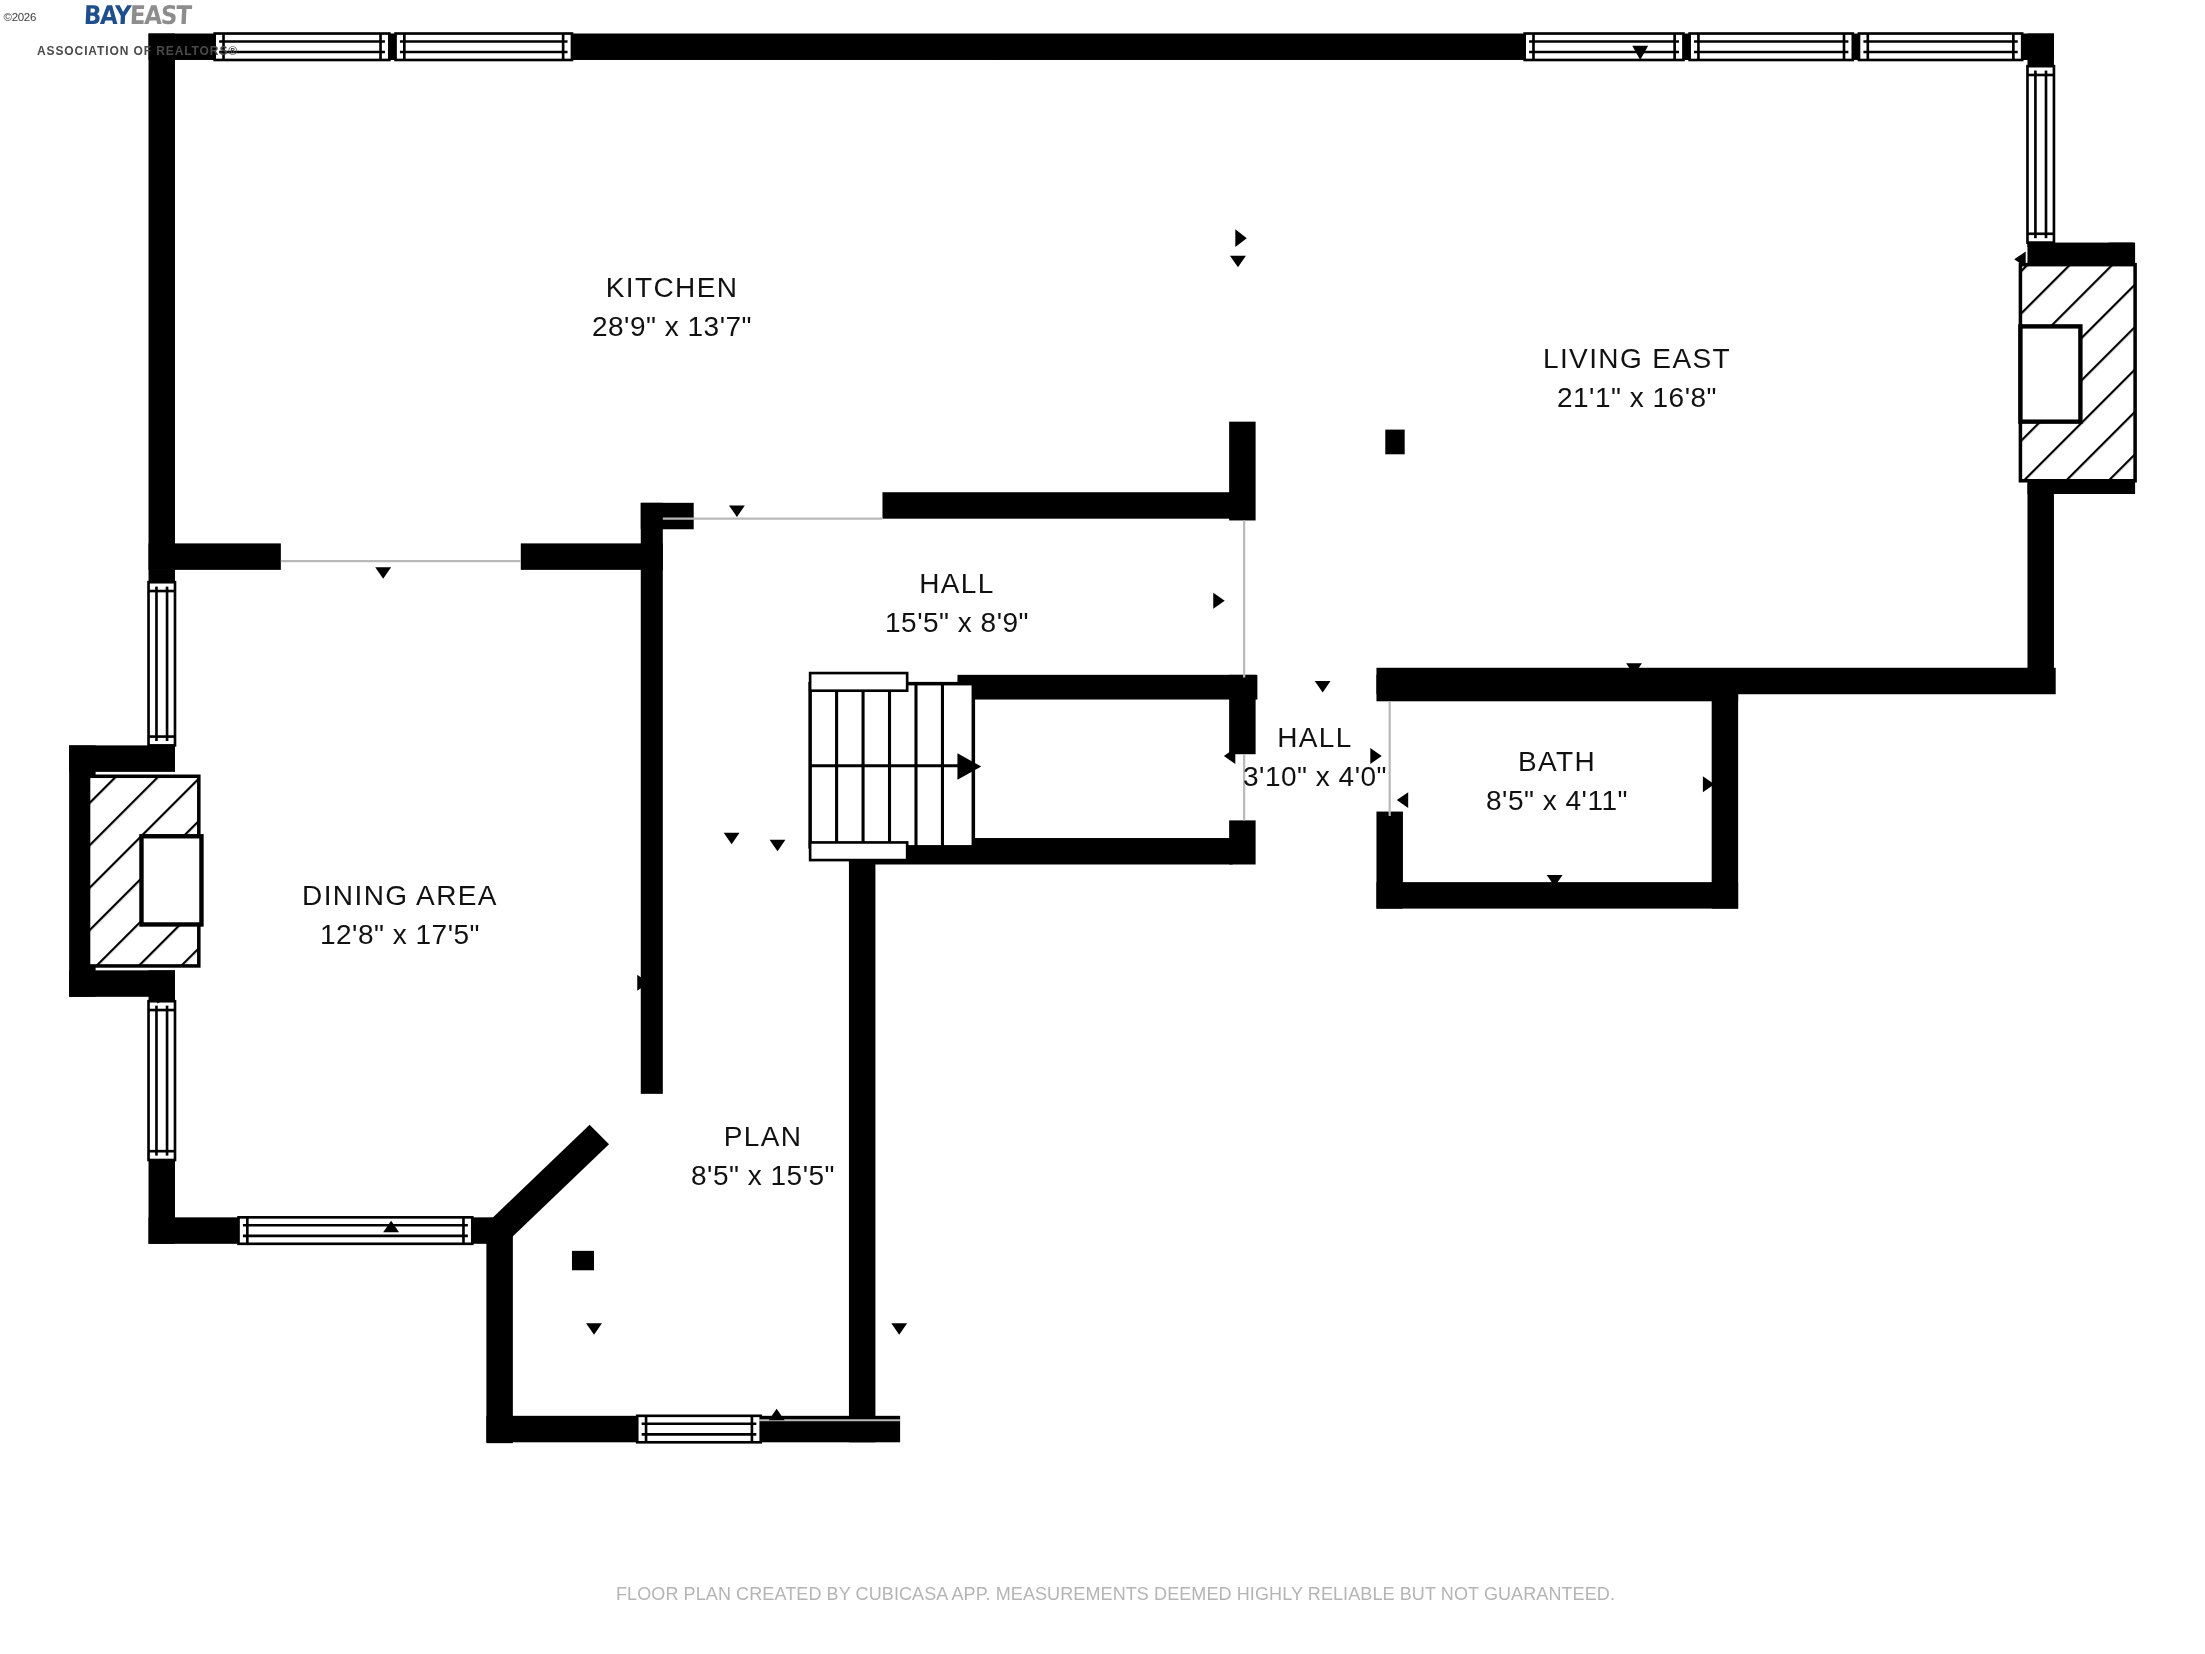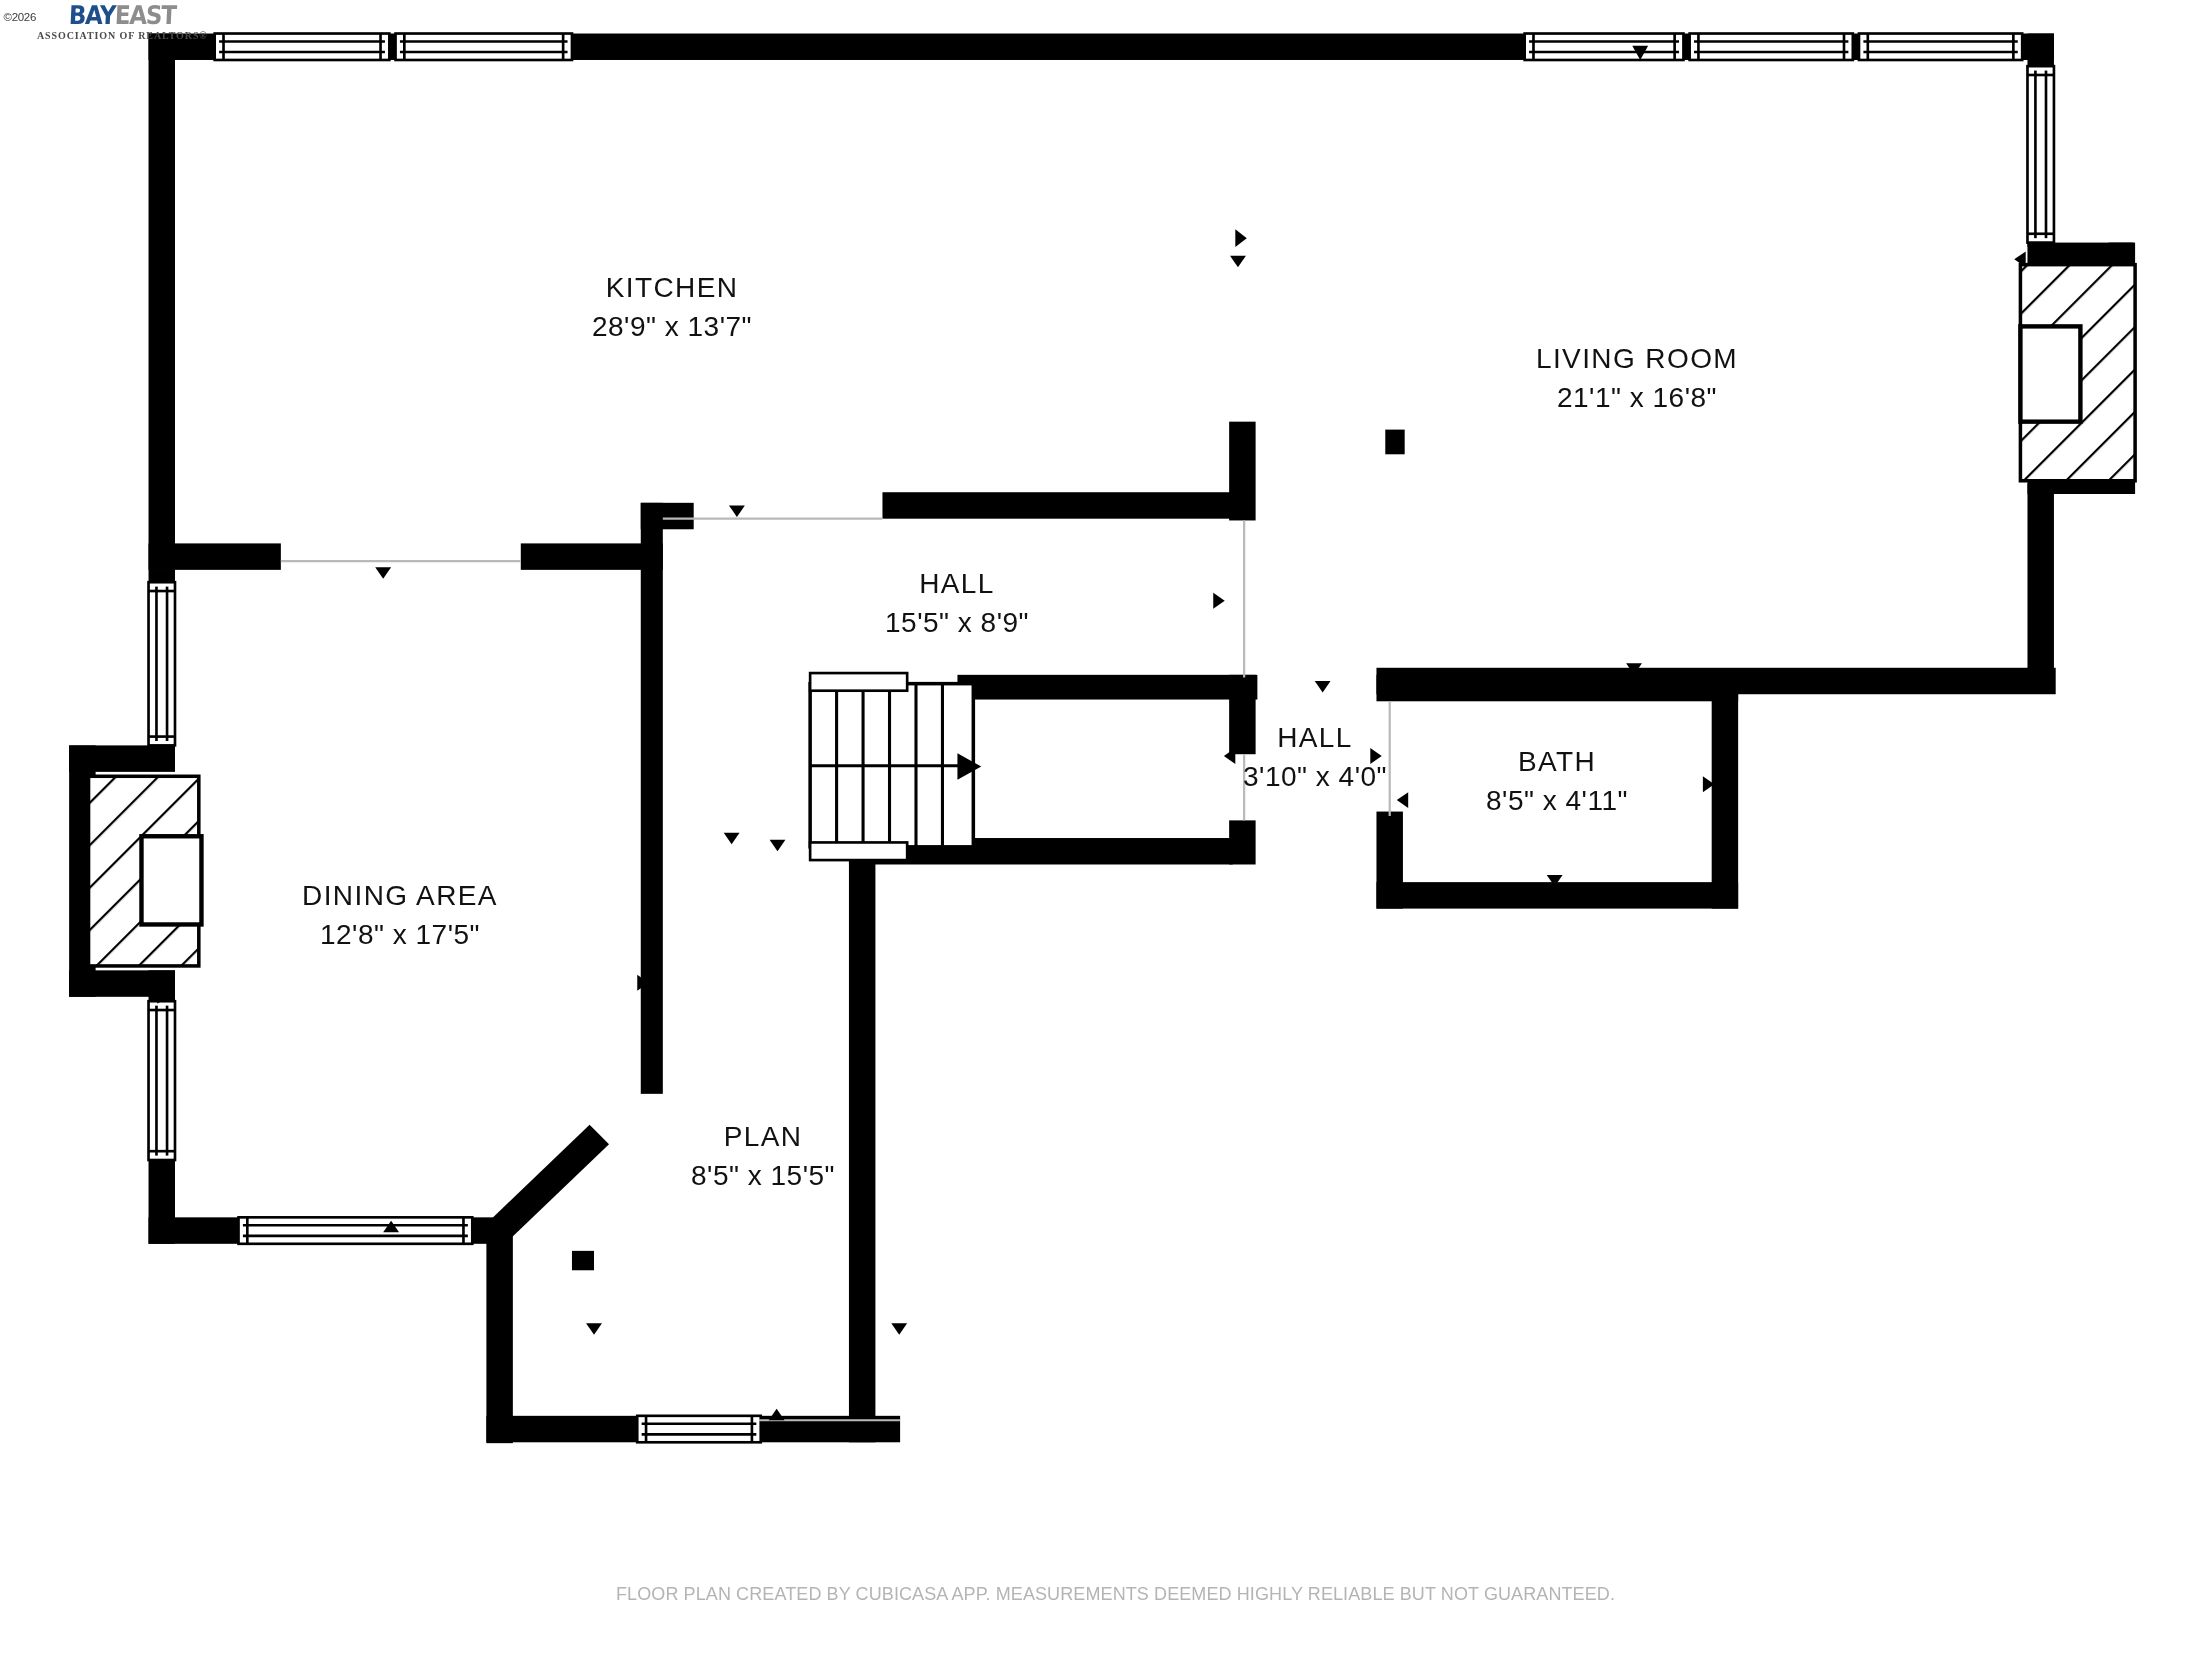"ASSOCIATION OF REALTORS®" #watermark .assoc { font-family: Liberation Serif, serif -> Liberation Sans, sans-serif; font-size: 10px -> 12px; margin-top: 3px -> 17px }
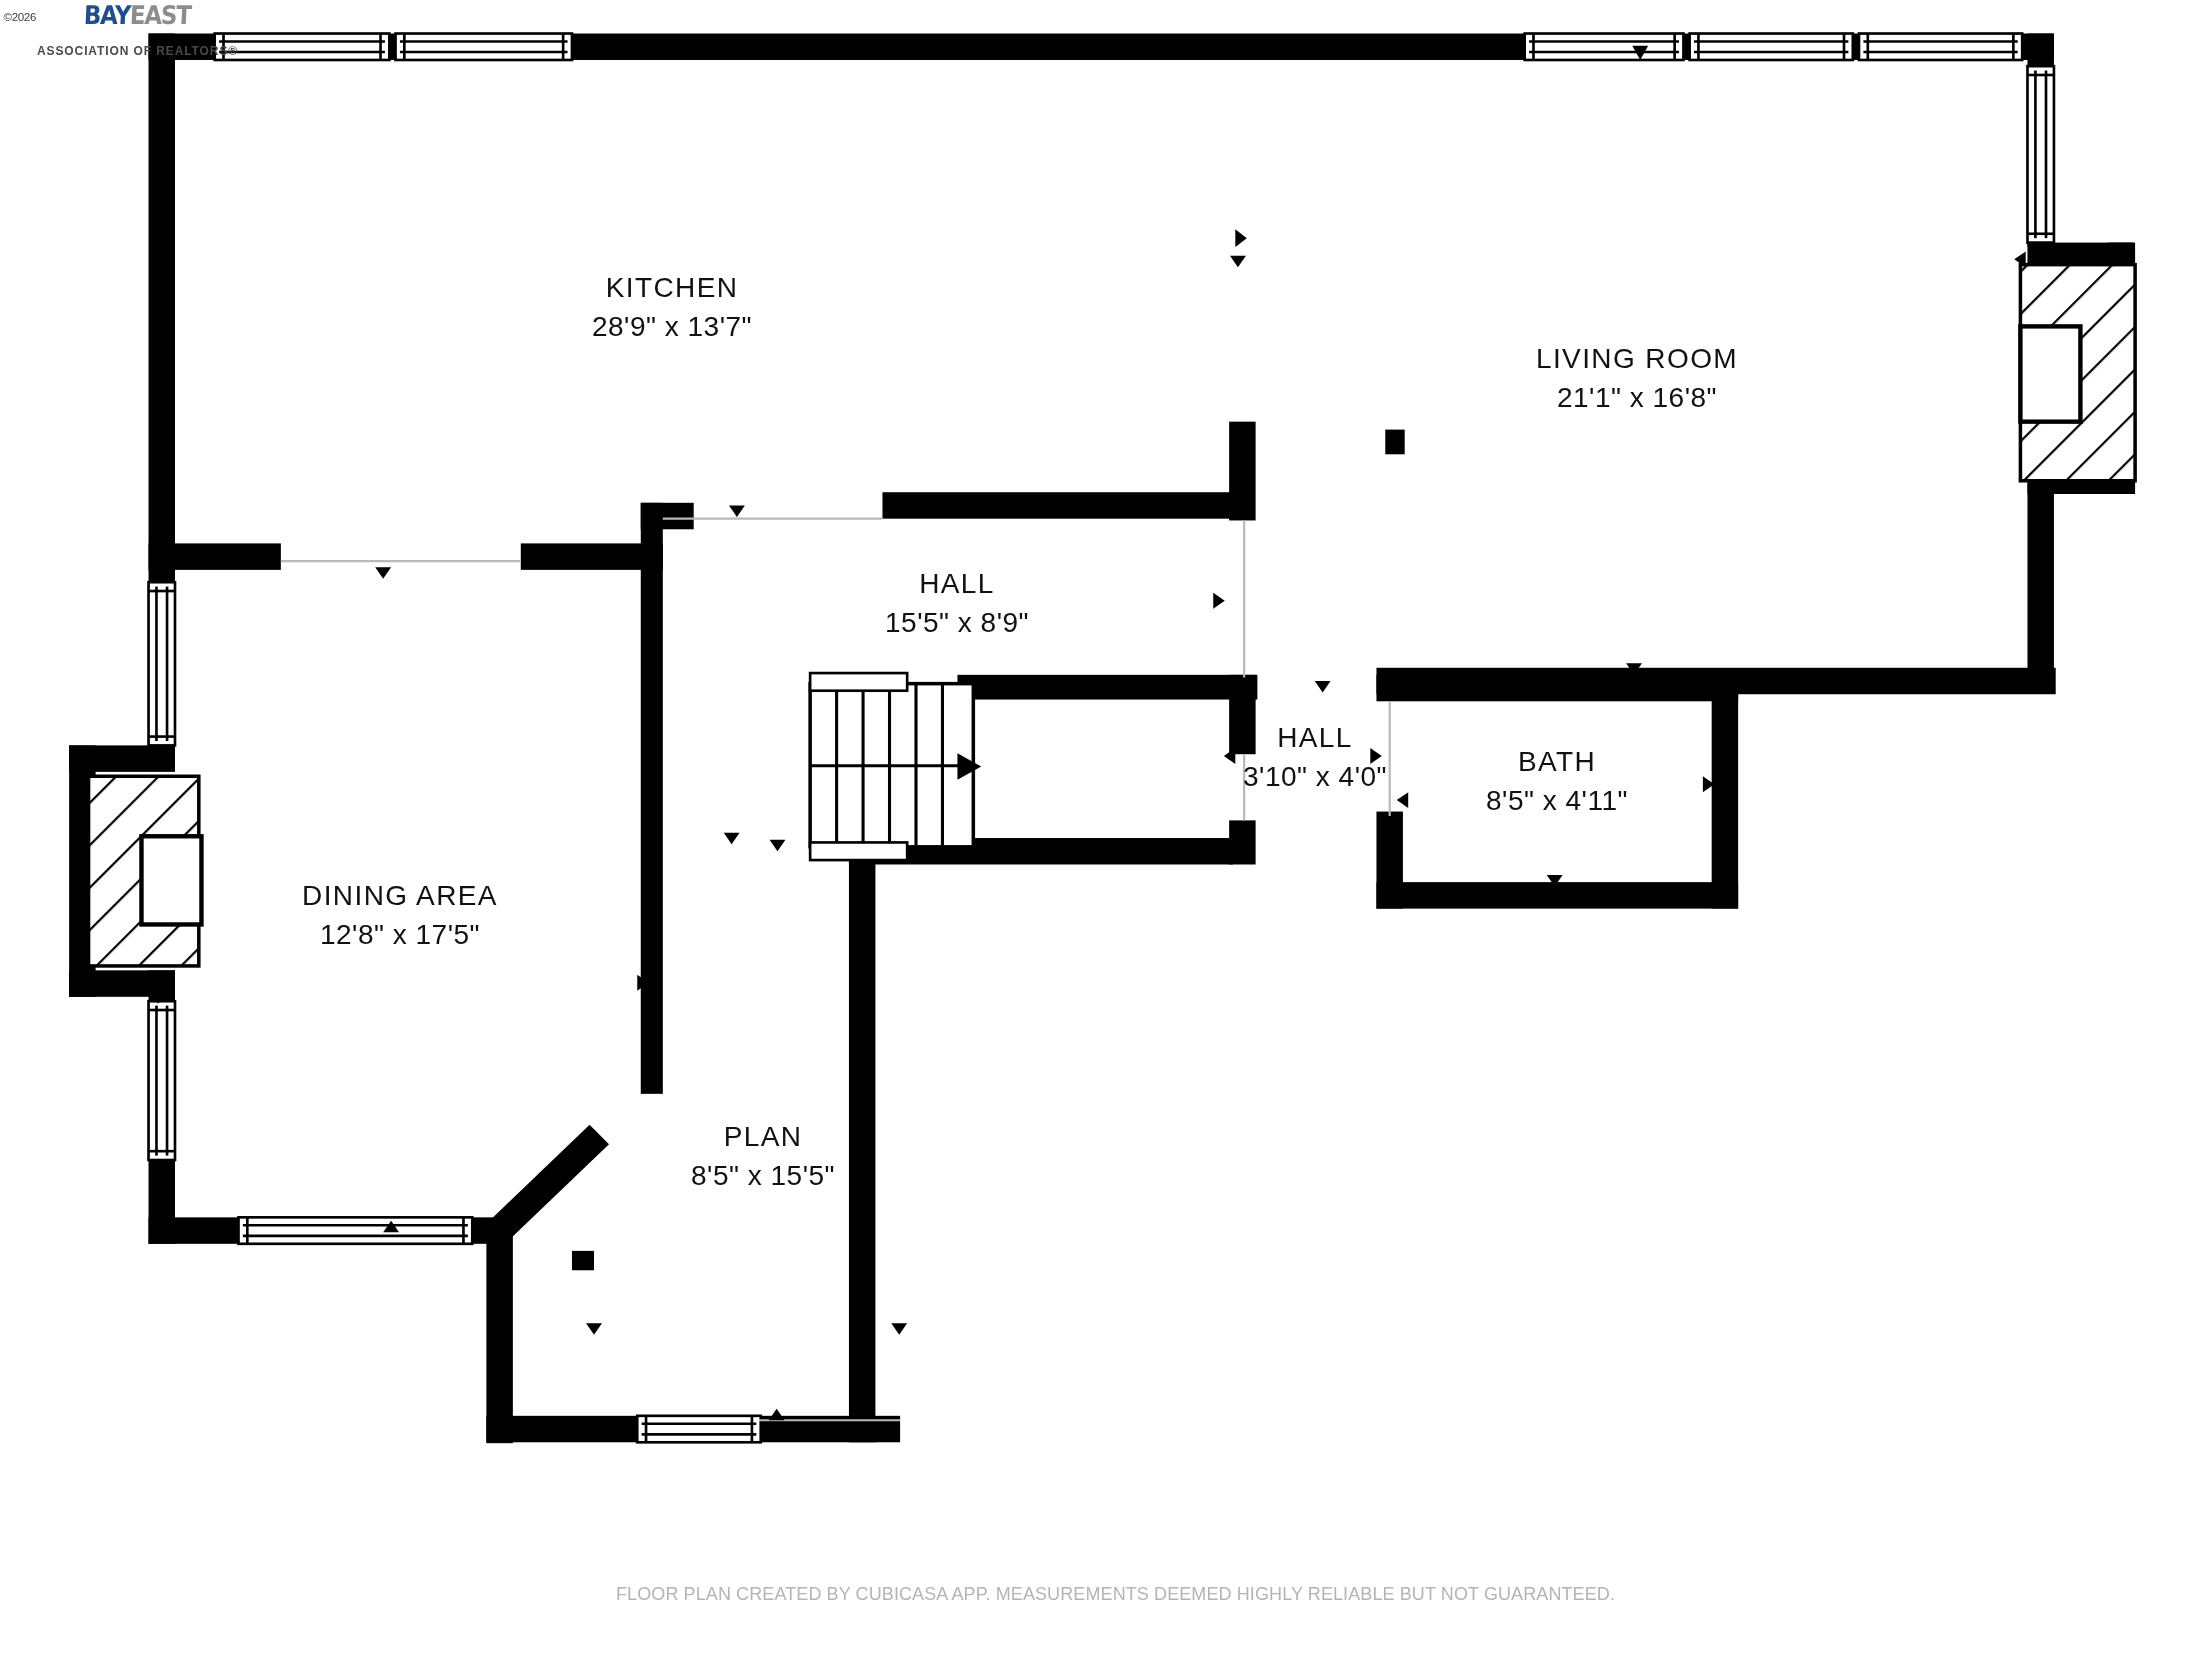"LIVING ROOM" div.rl-name { text: ROOM -> EAST }
